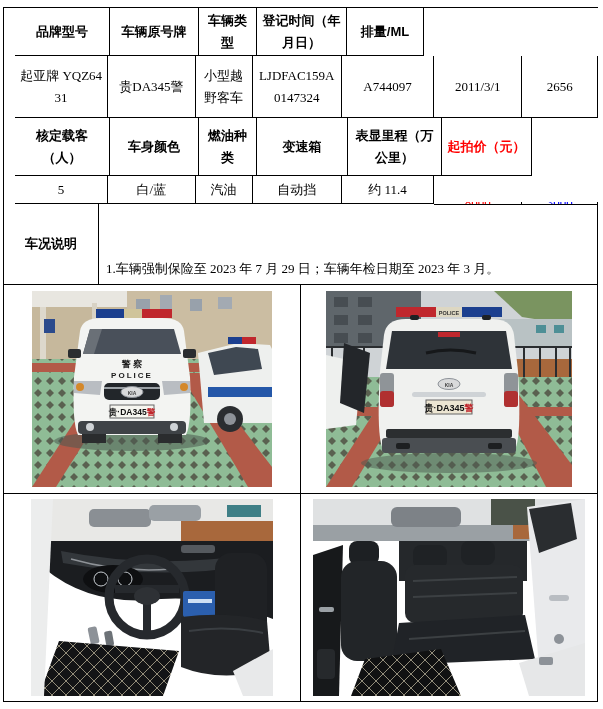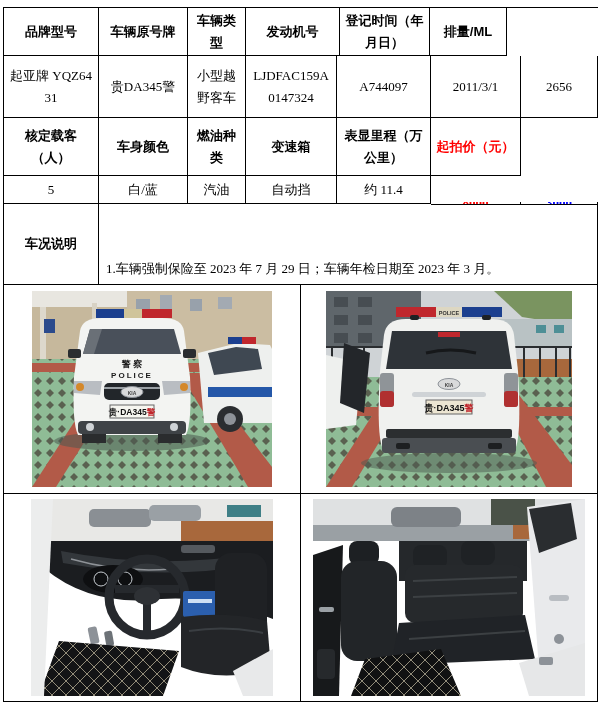"品牌型号" .c1 { margin-left: none -> 11px }
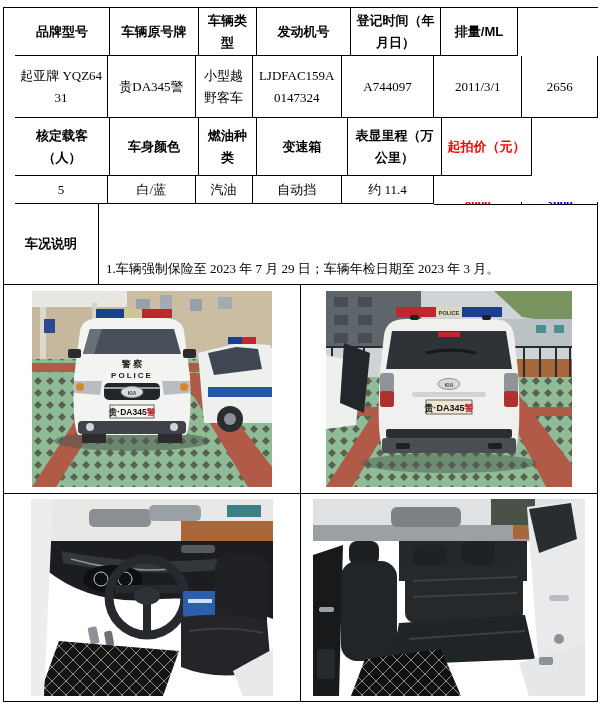"发动机号" div.cell { html: <div> <span>发动机号</span> </div> -> none }
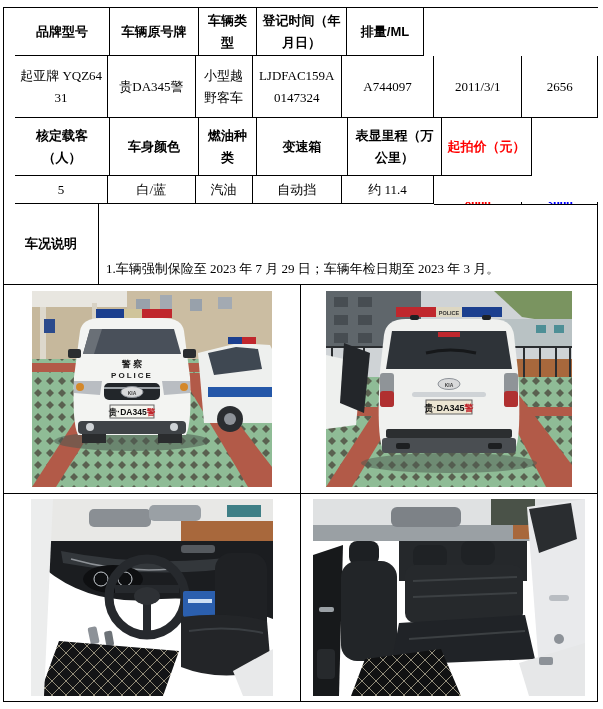"8000" .bold { font-weight: bold -> normal }
